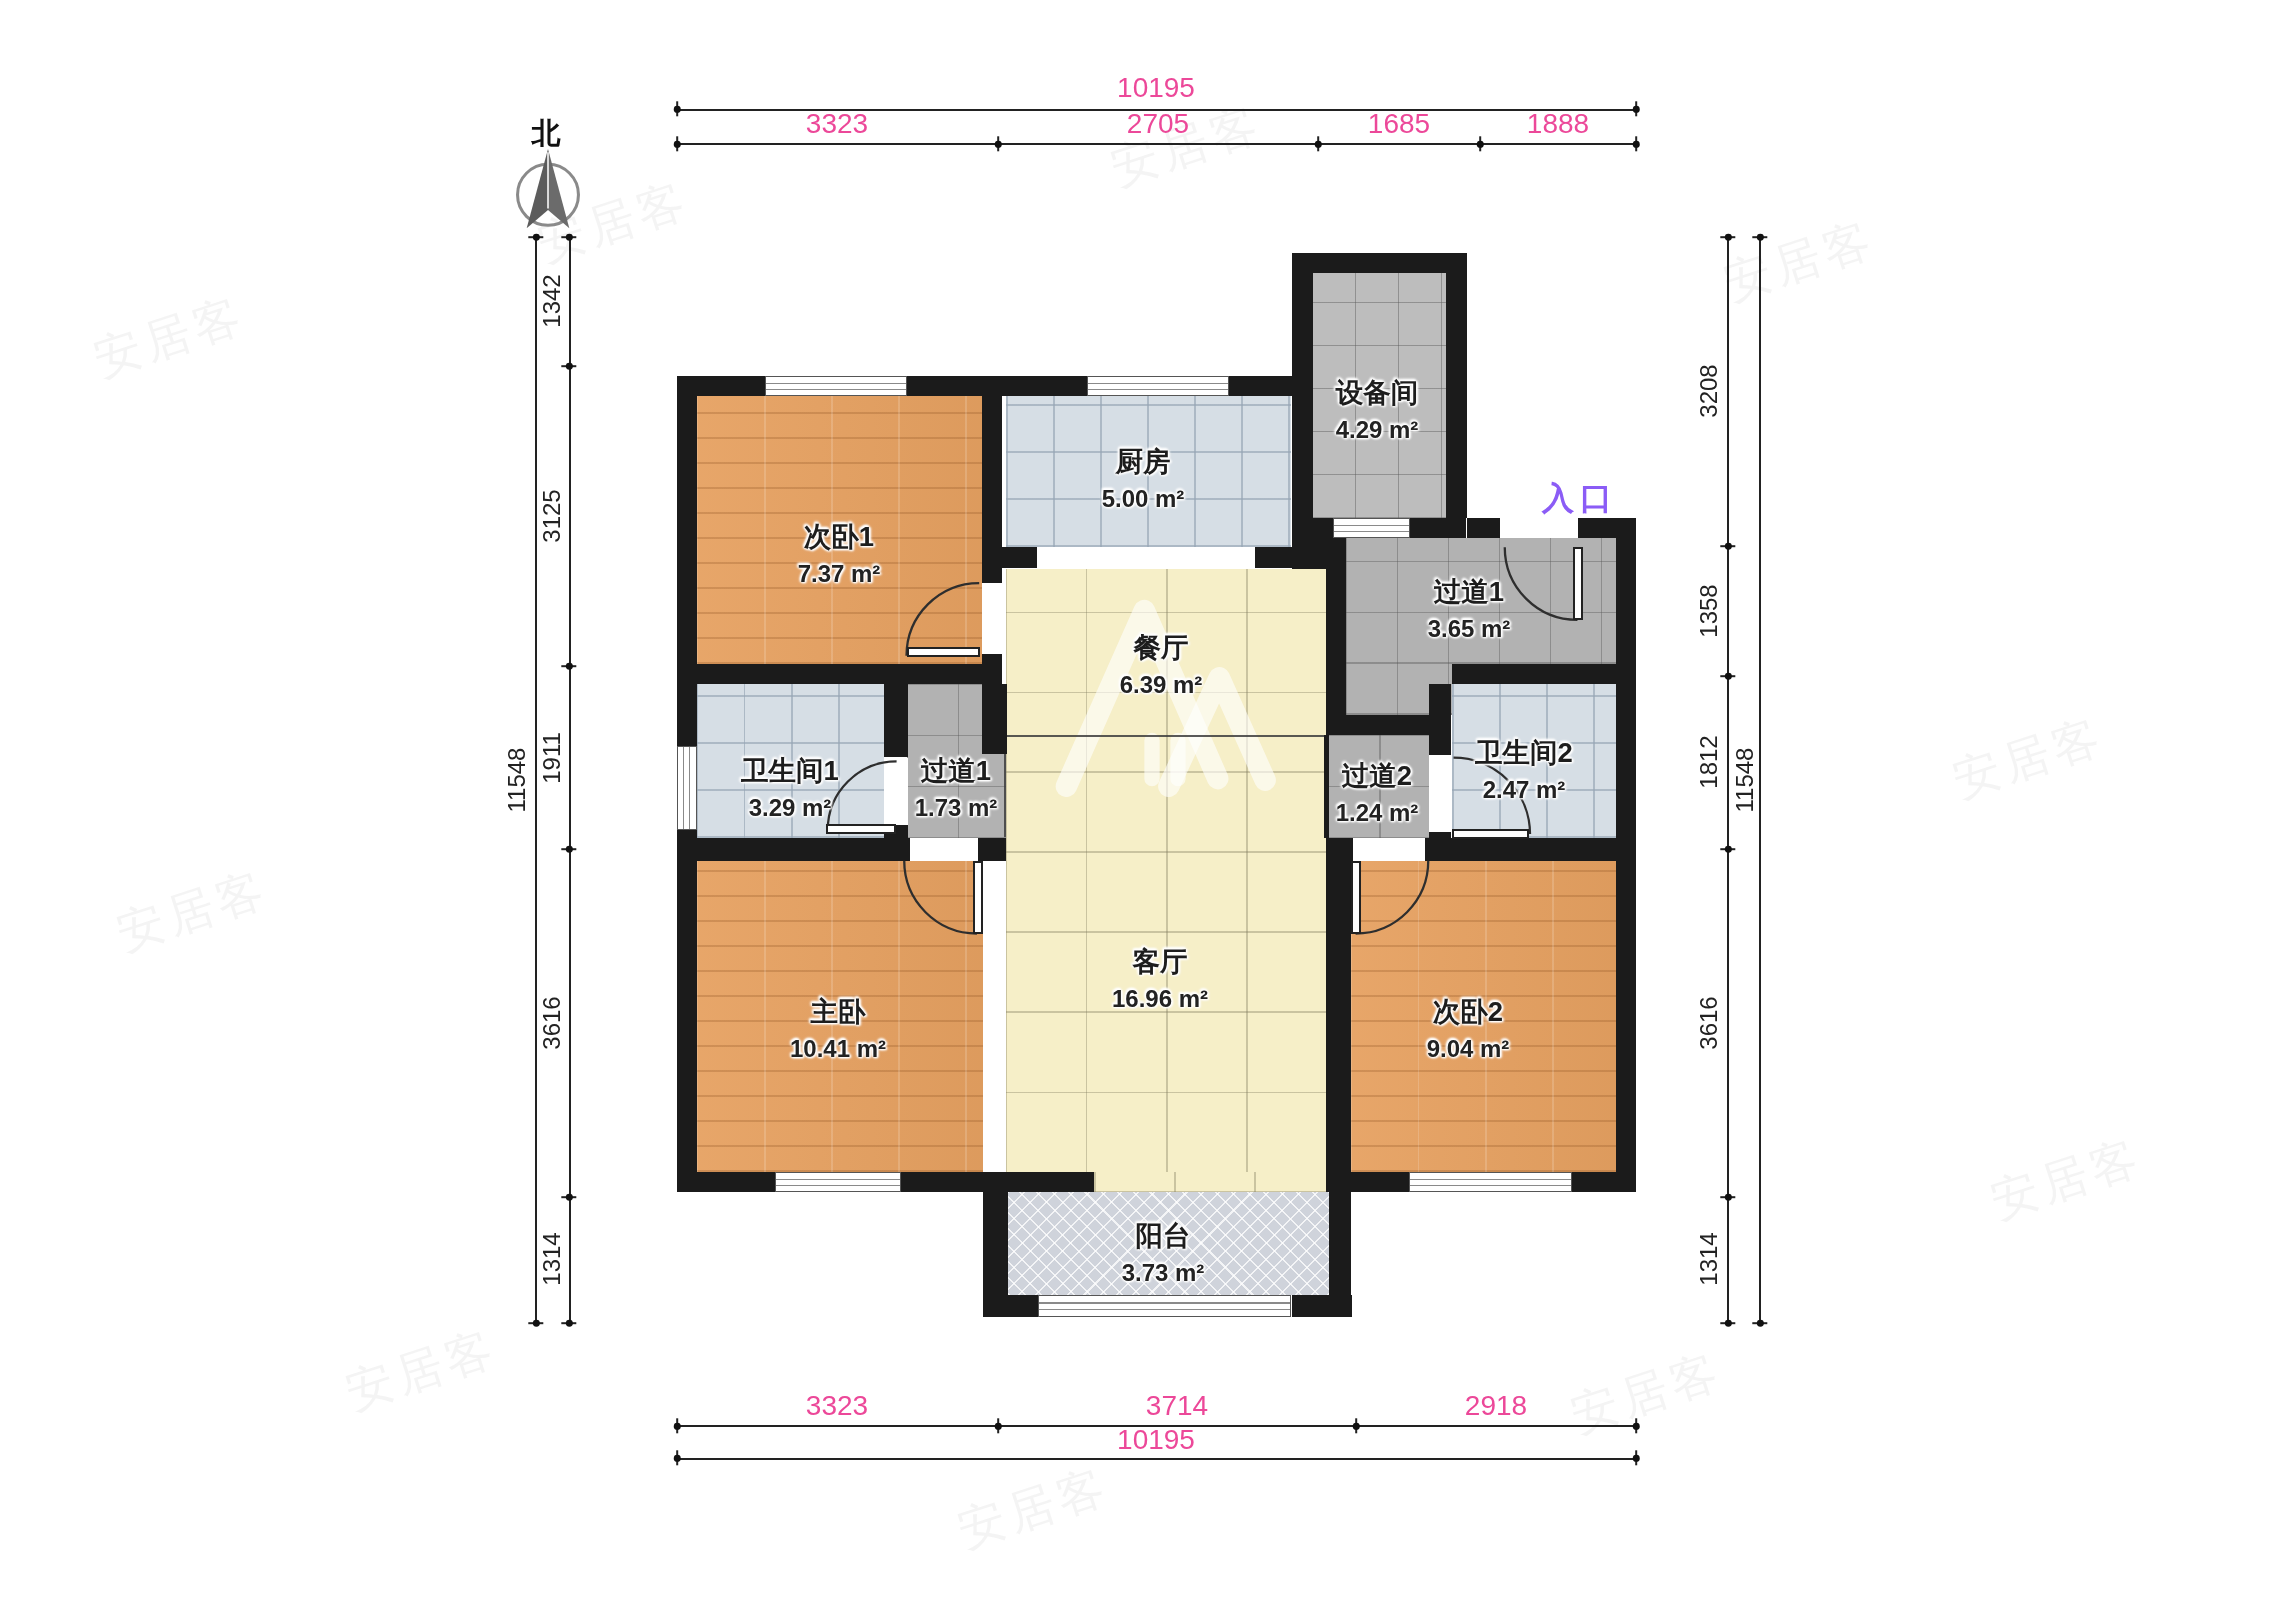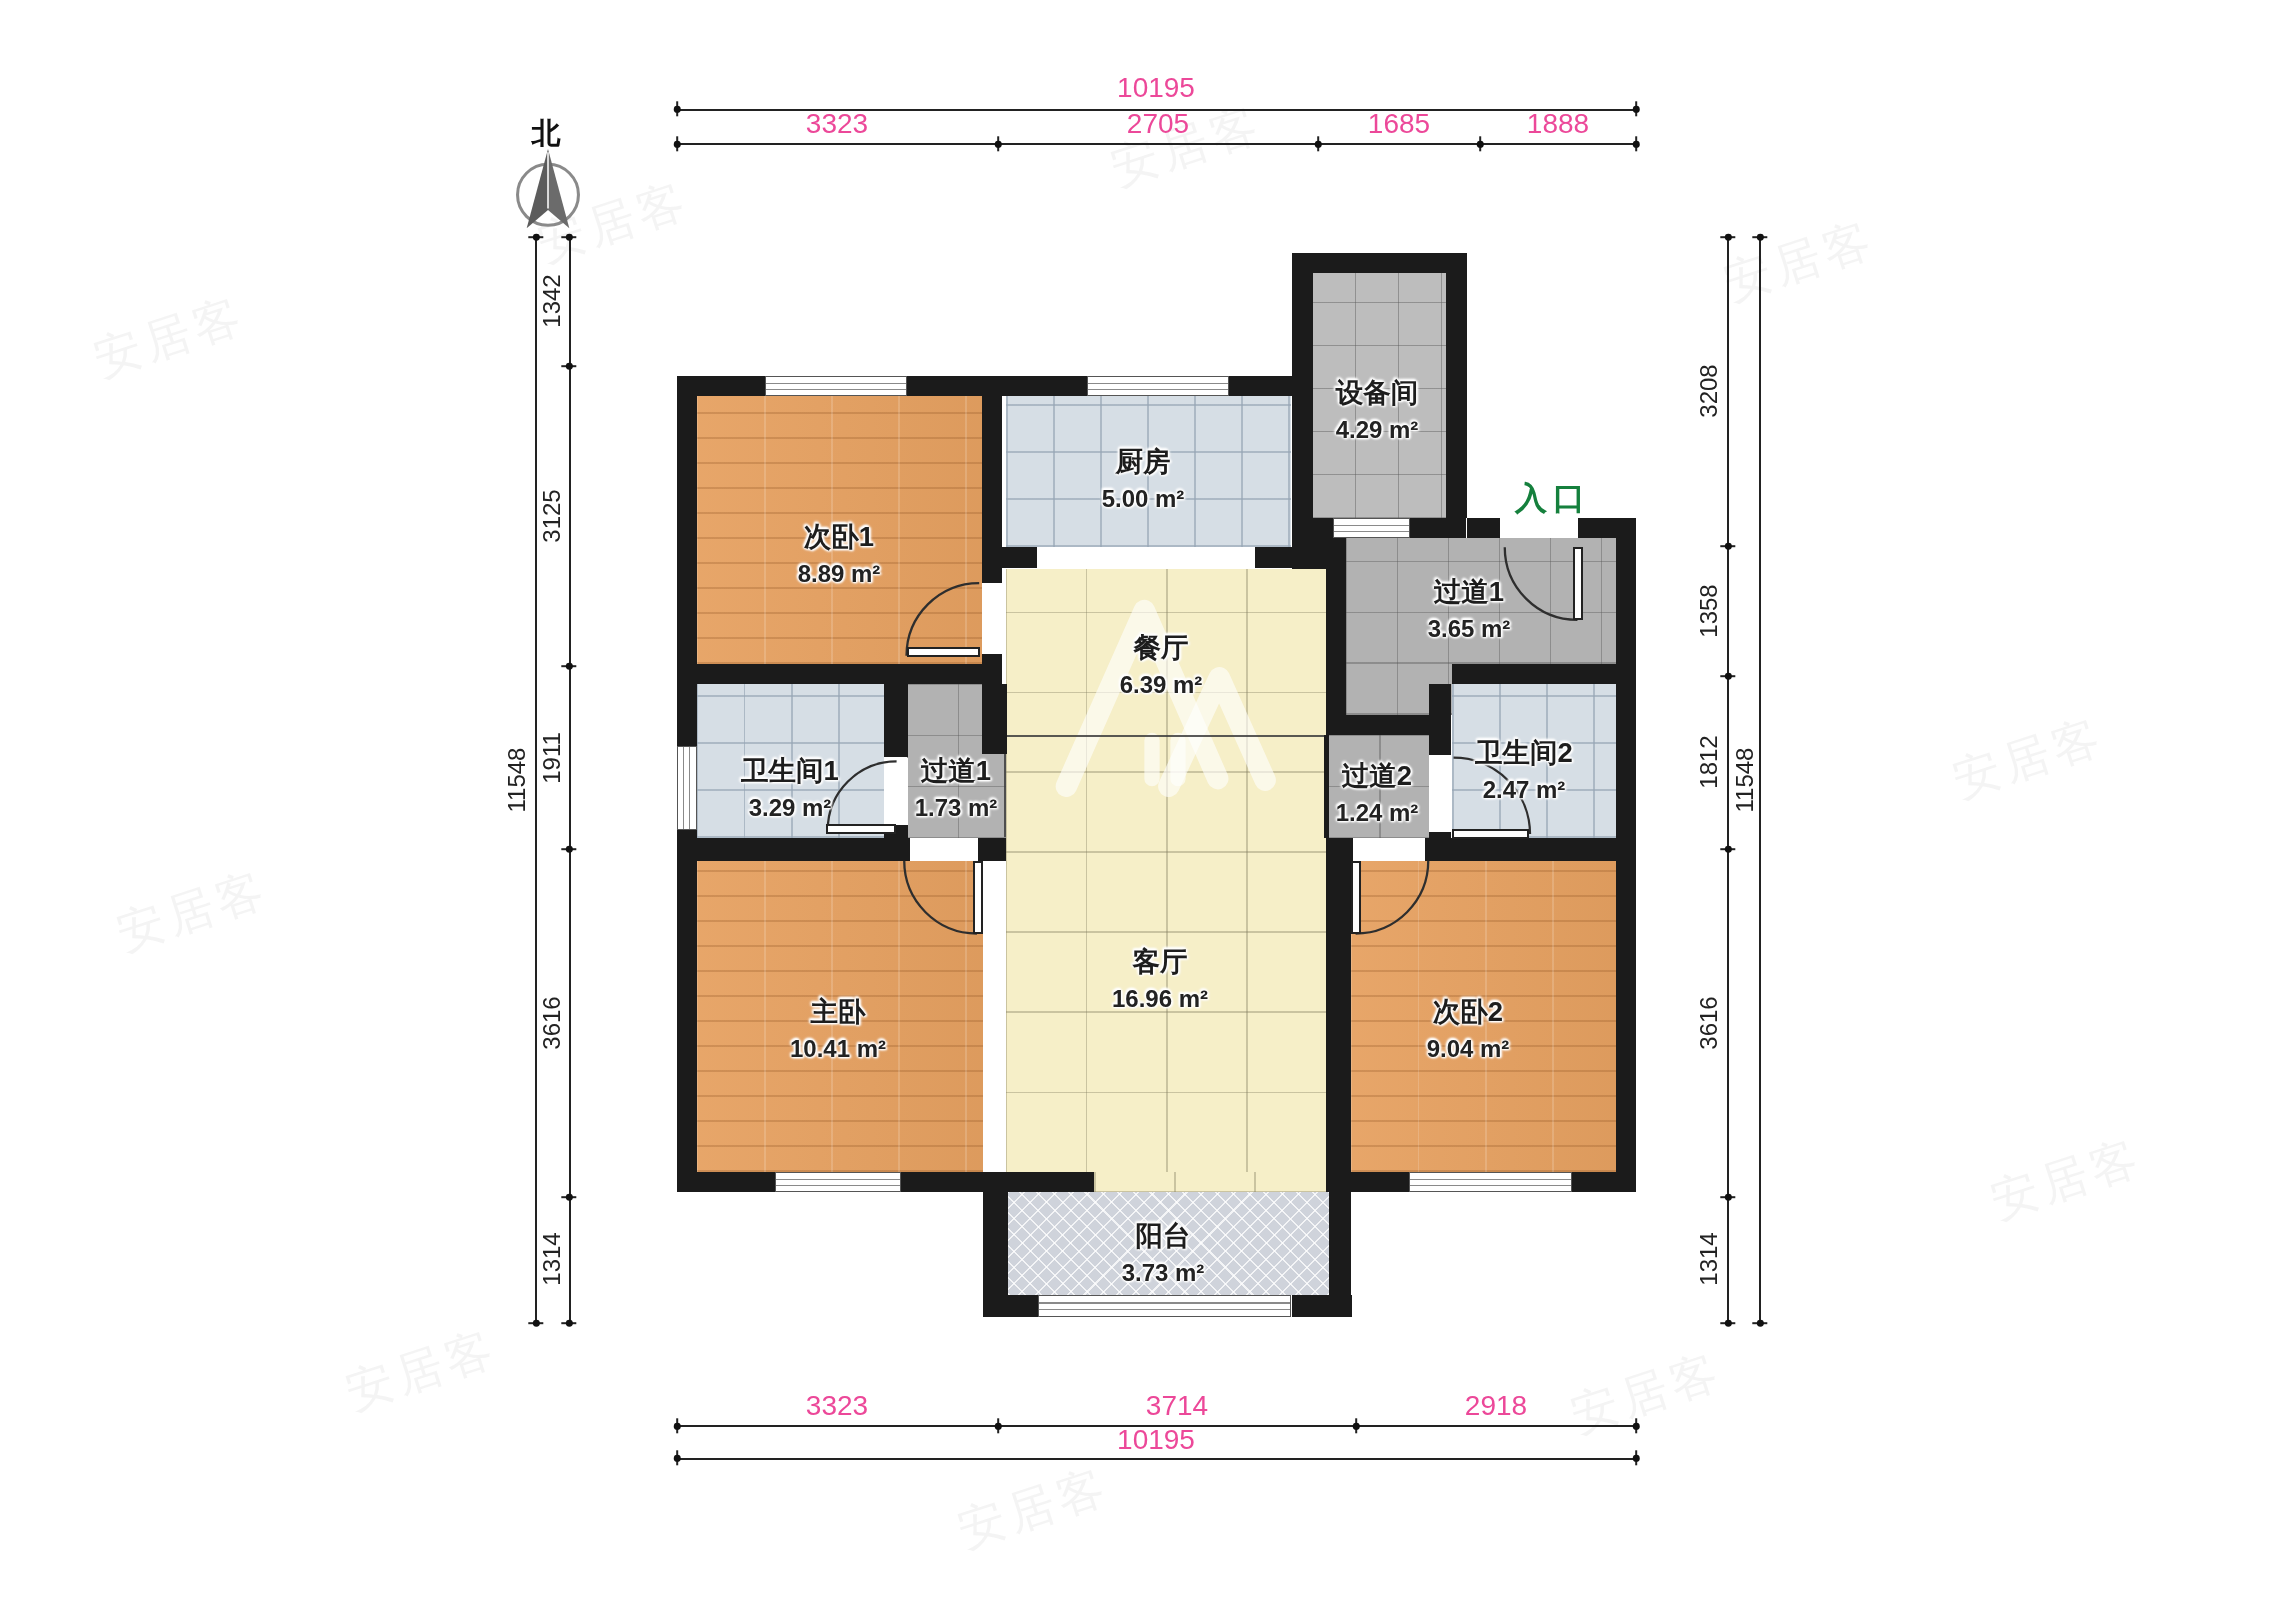"入口" .entrance { color: #15803d -> #8b5cf6; margin-left: none -> 27px }
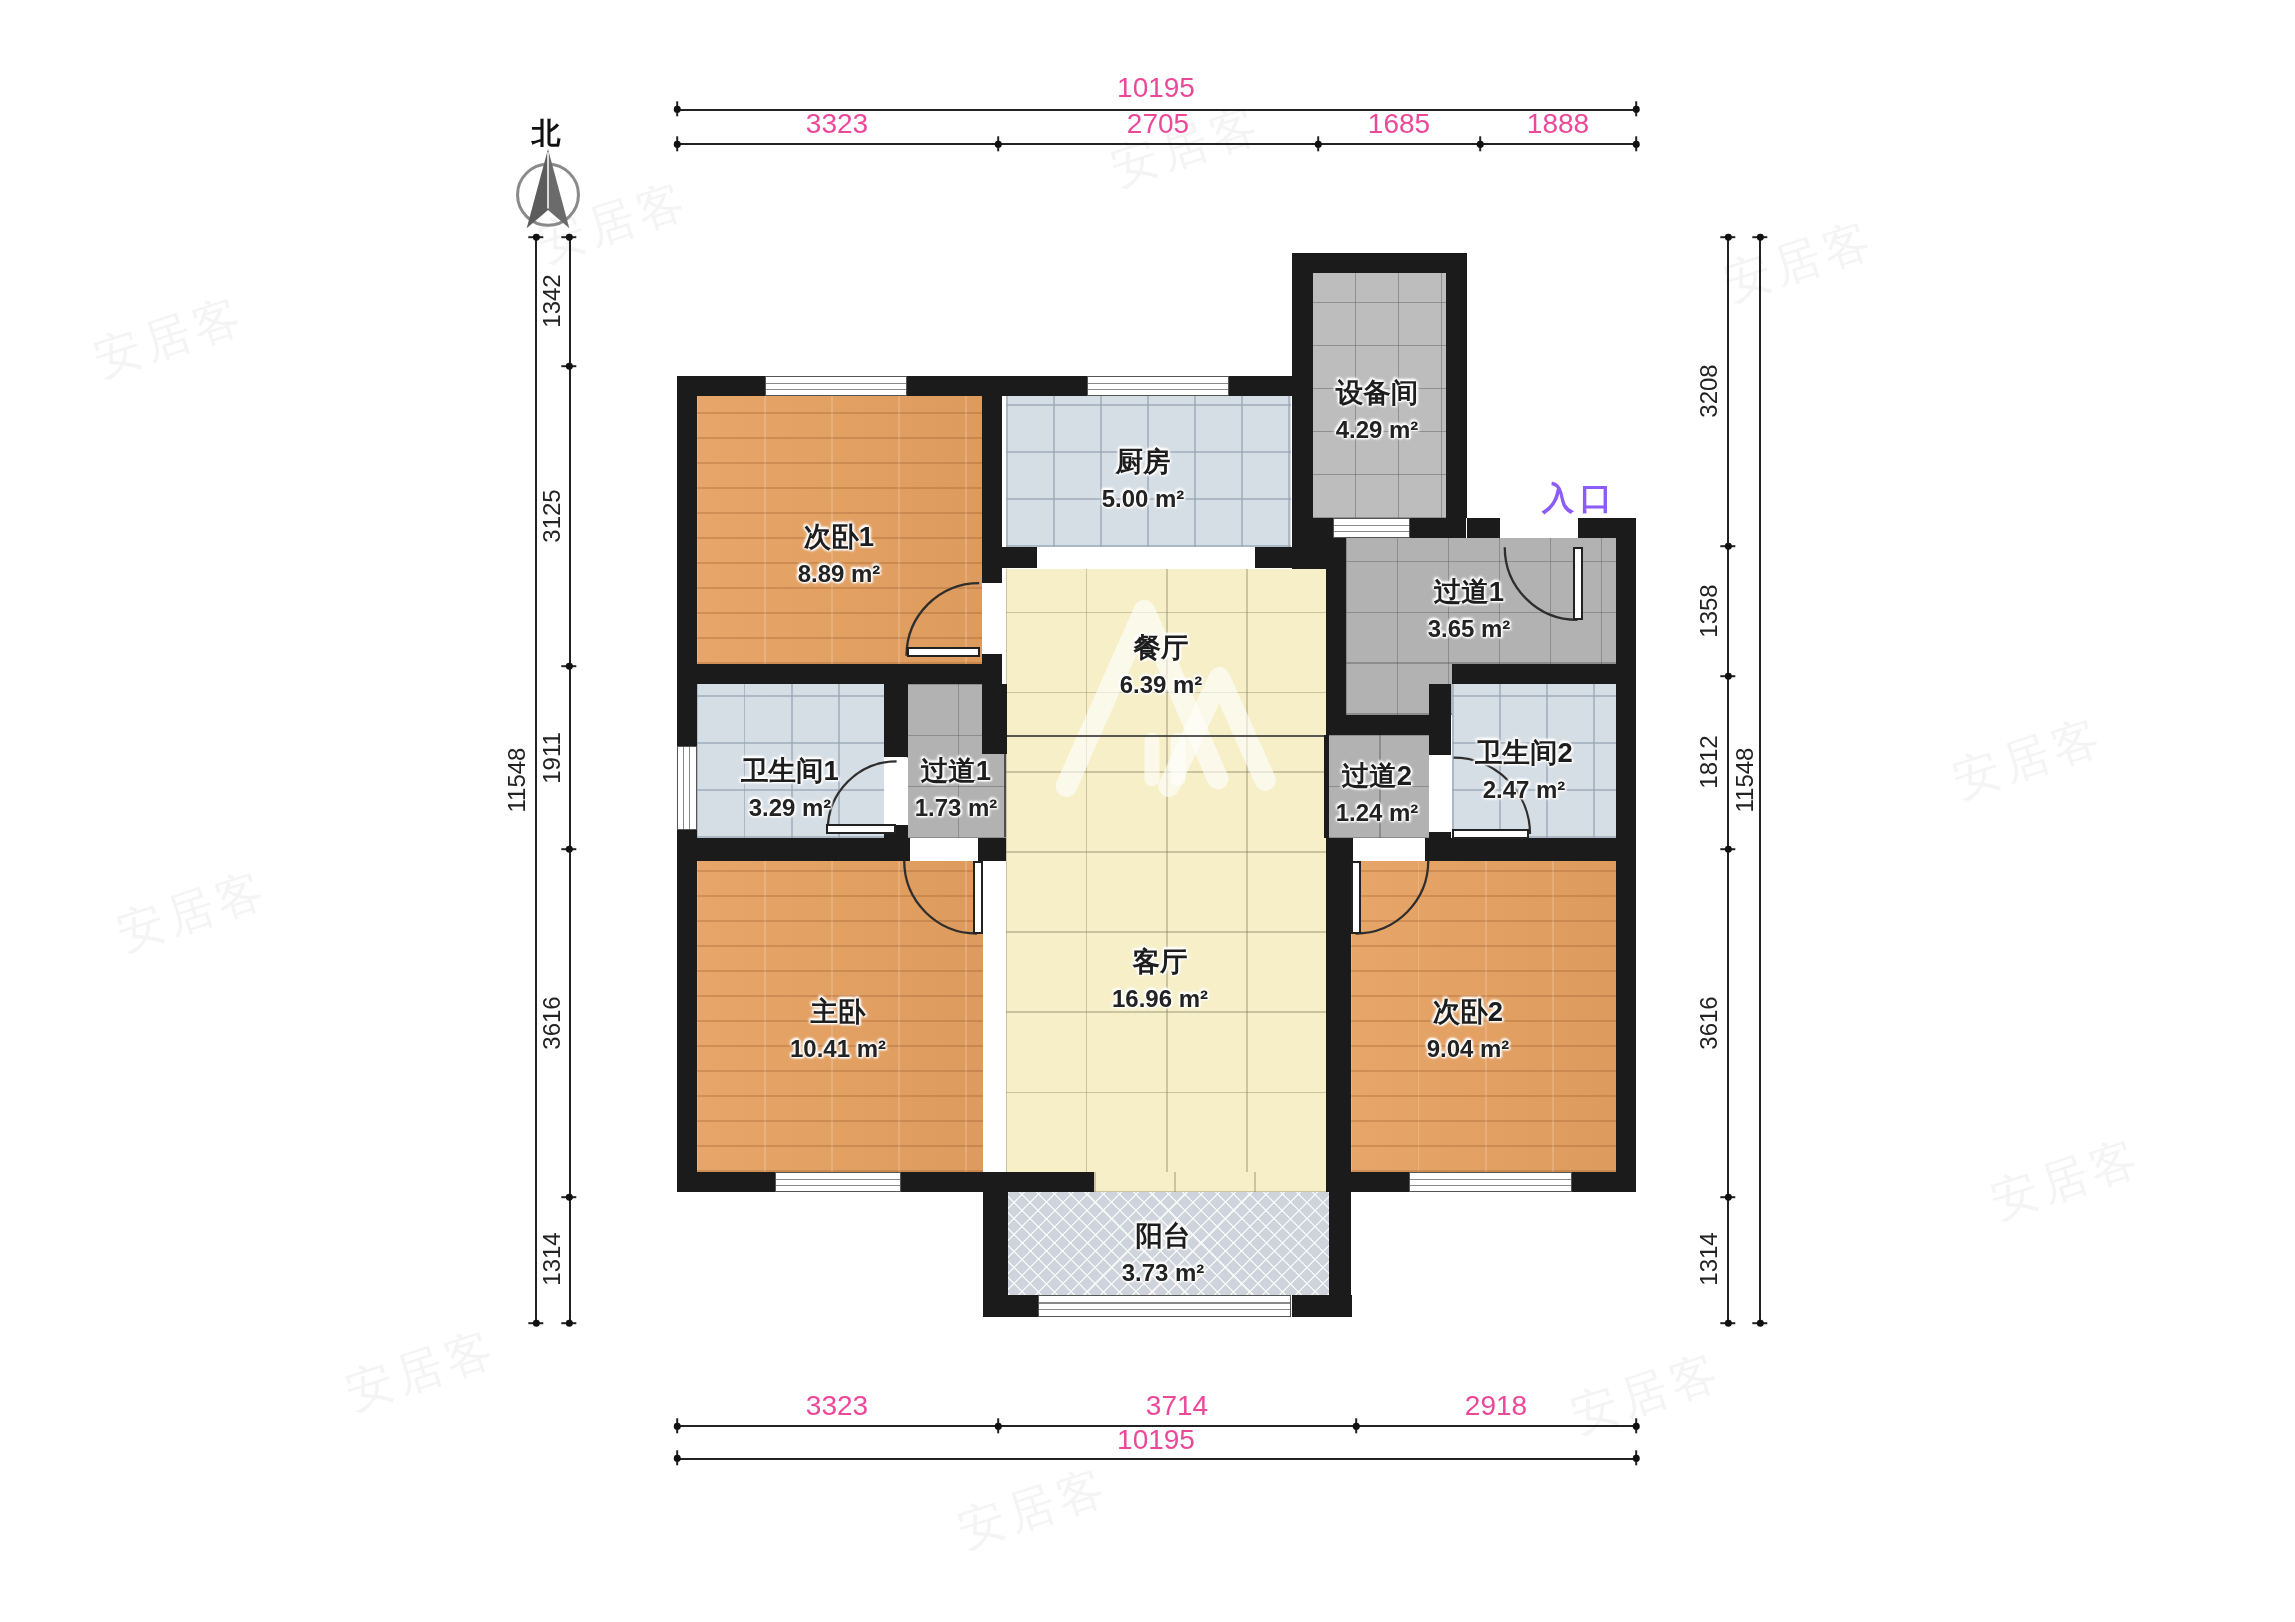"8.89 m²" span.ar { text: 8.89 -> 7.37 }
